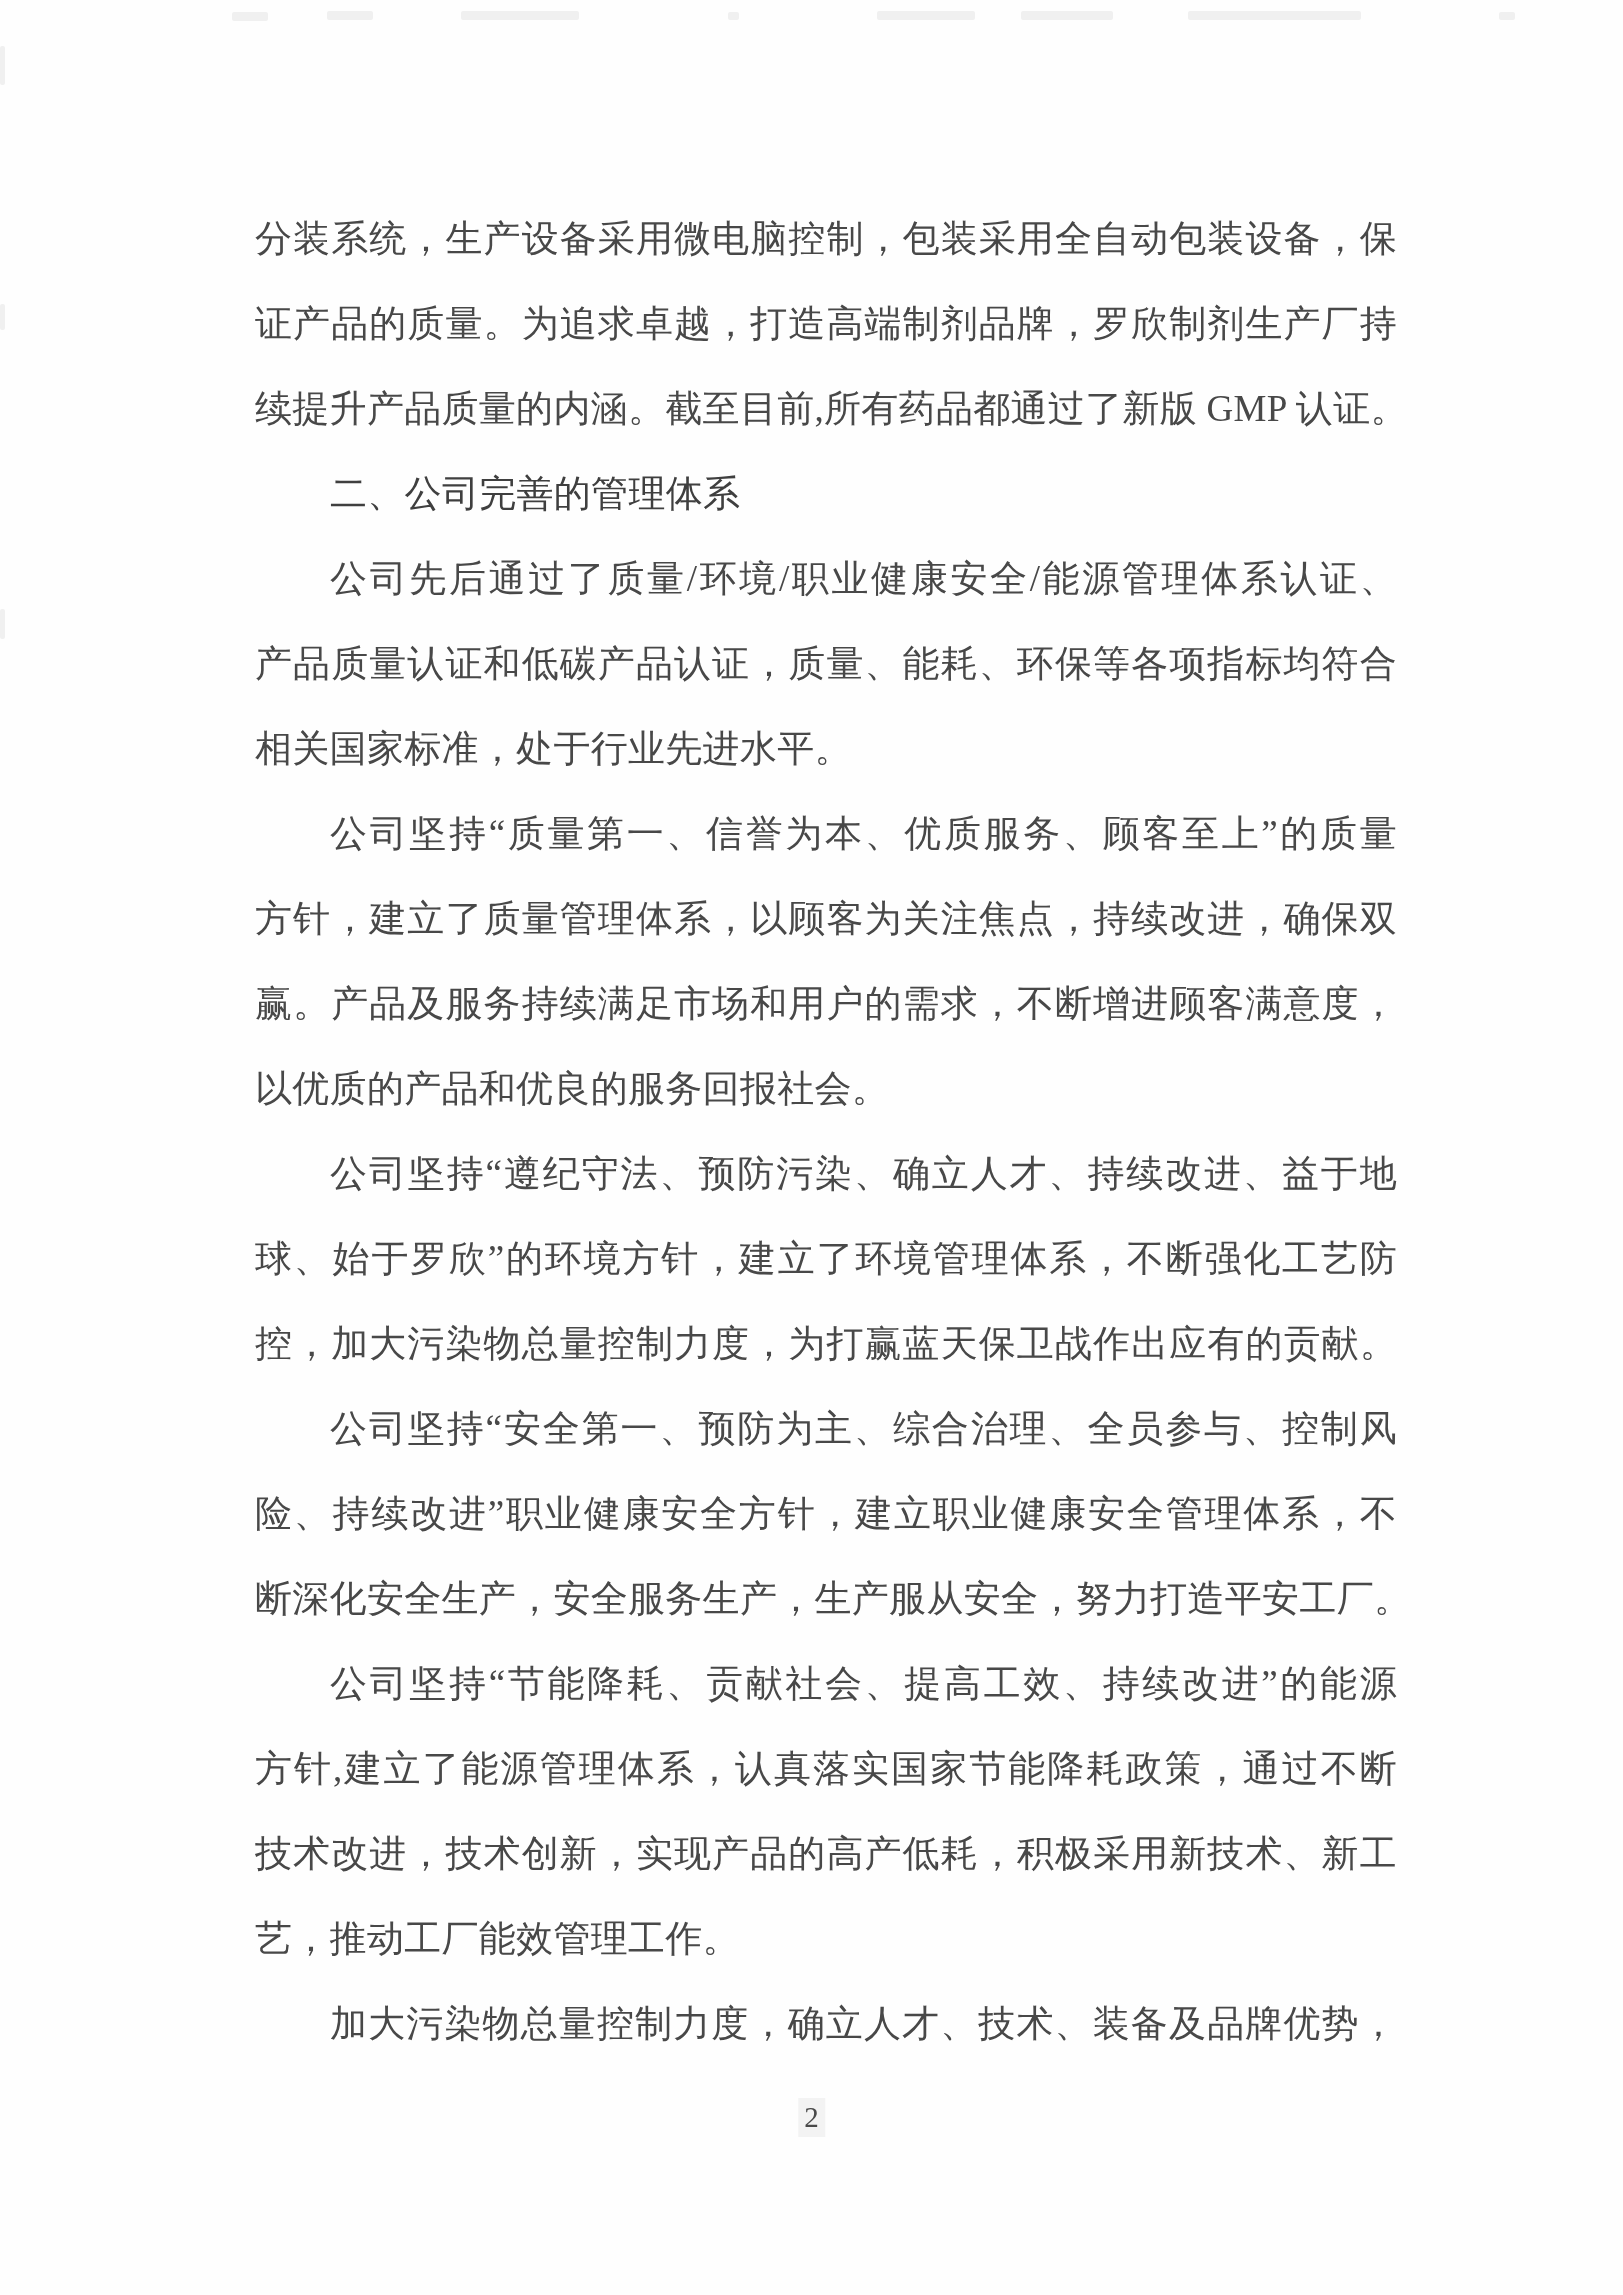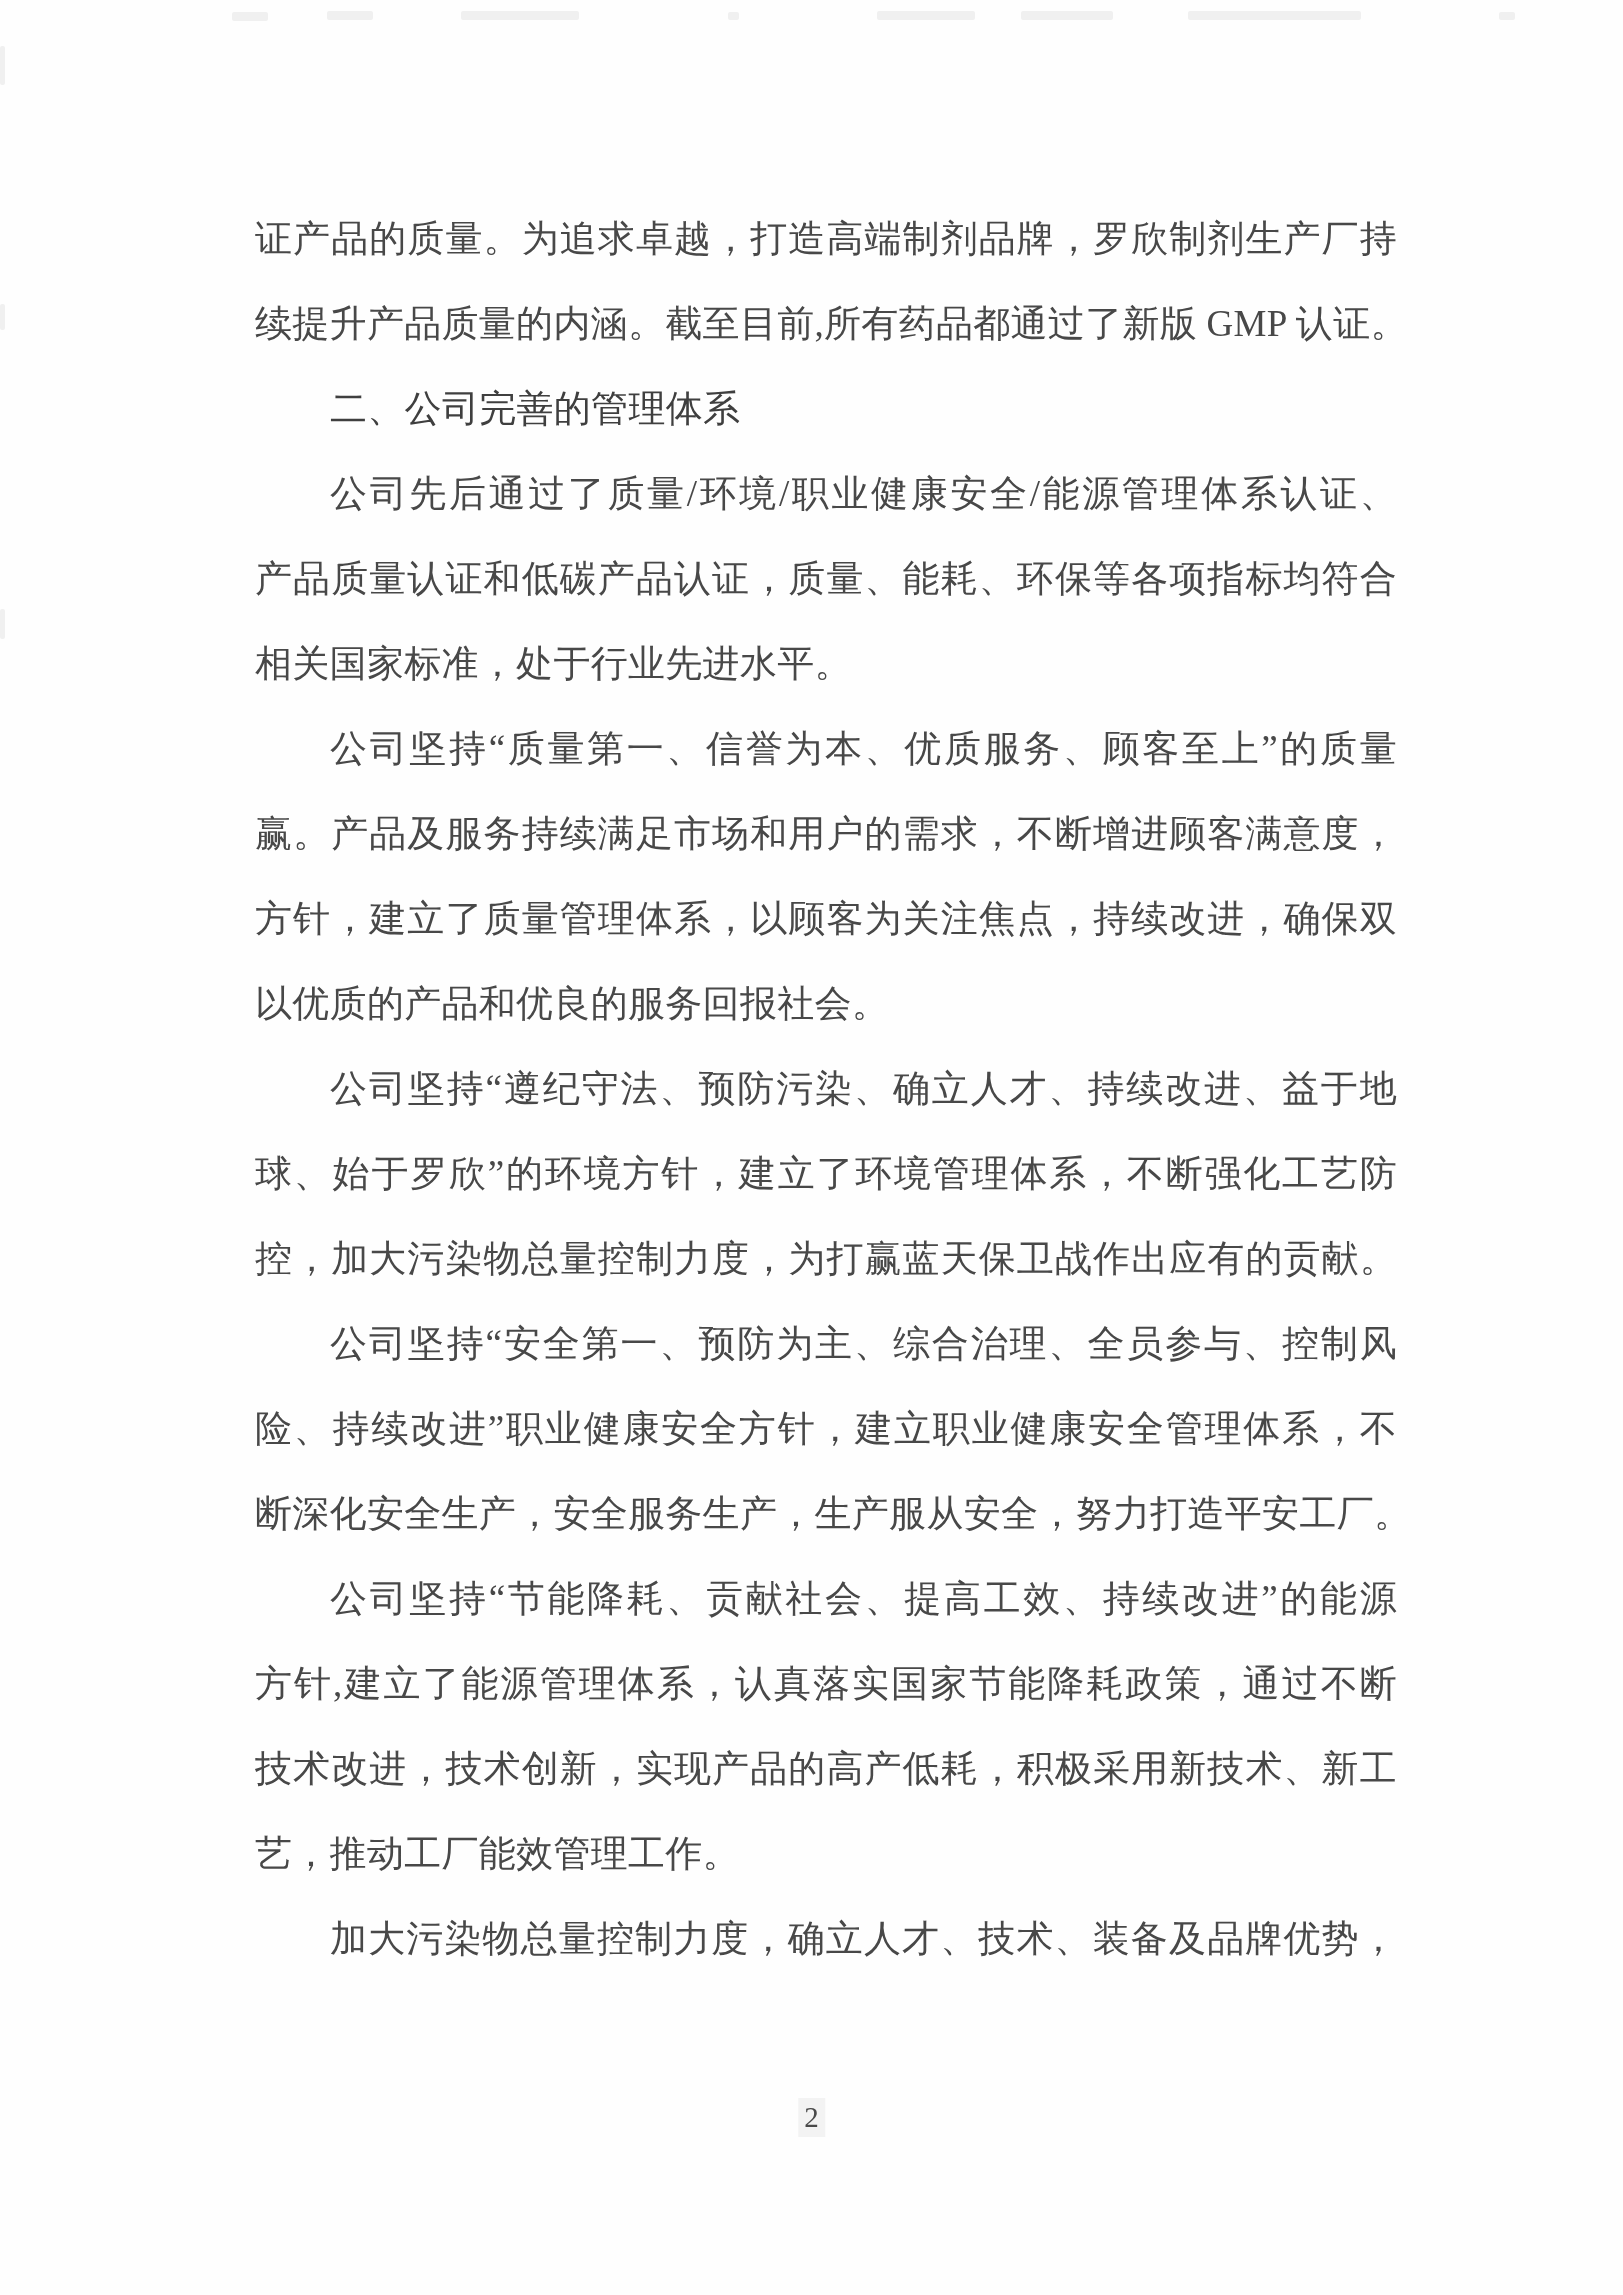"分装系统，生产设备采用微电脑控制，包装采用全自动包装设备，保" div.line { html: none -> <div>分装系统，生产设备采用微电脑控制，包装采用全自动包装设备，保</div> }
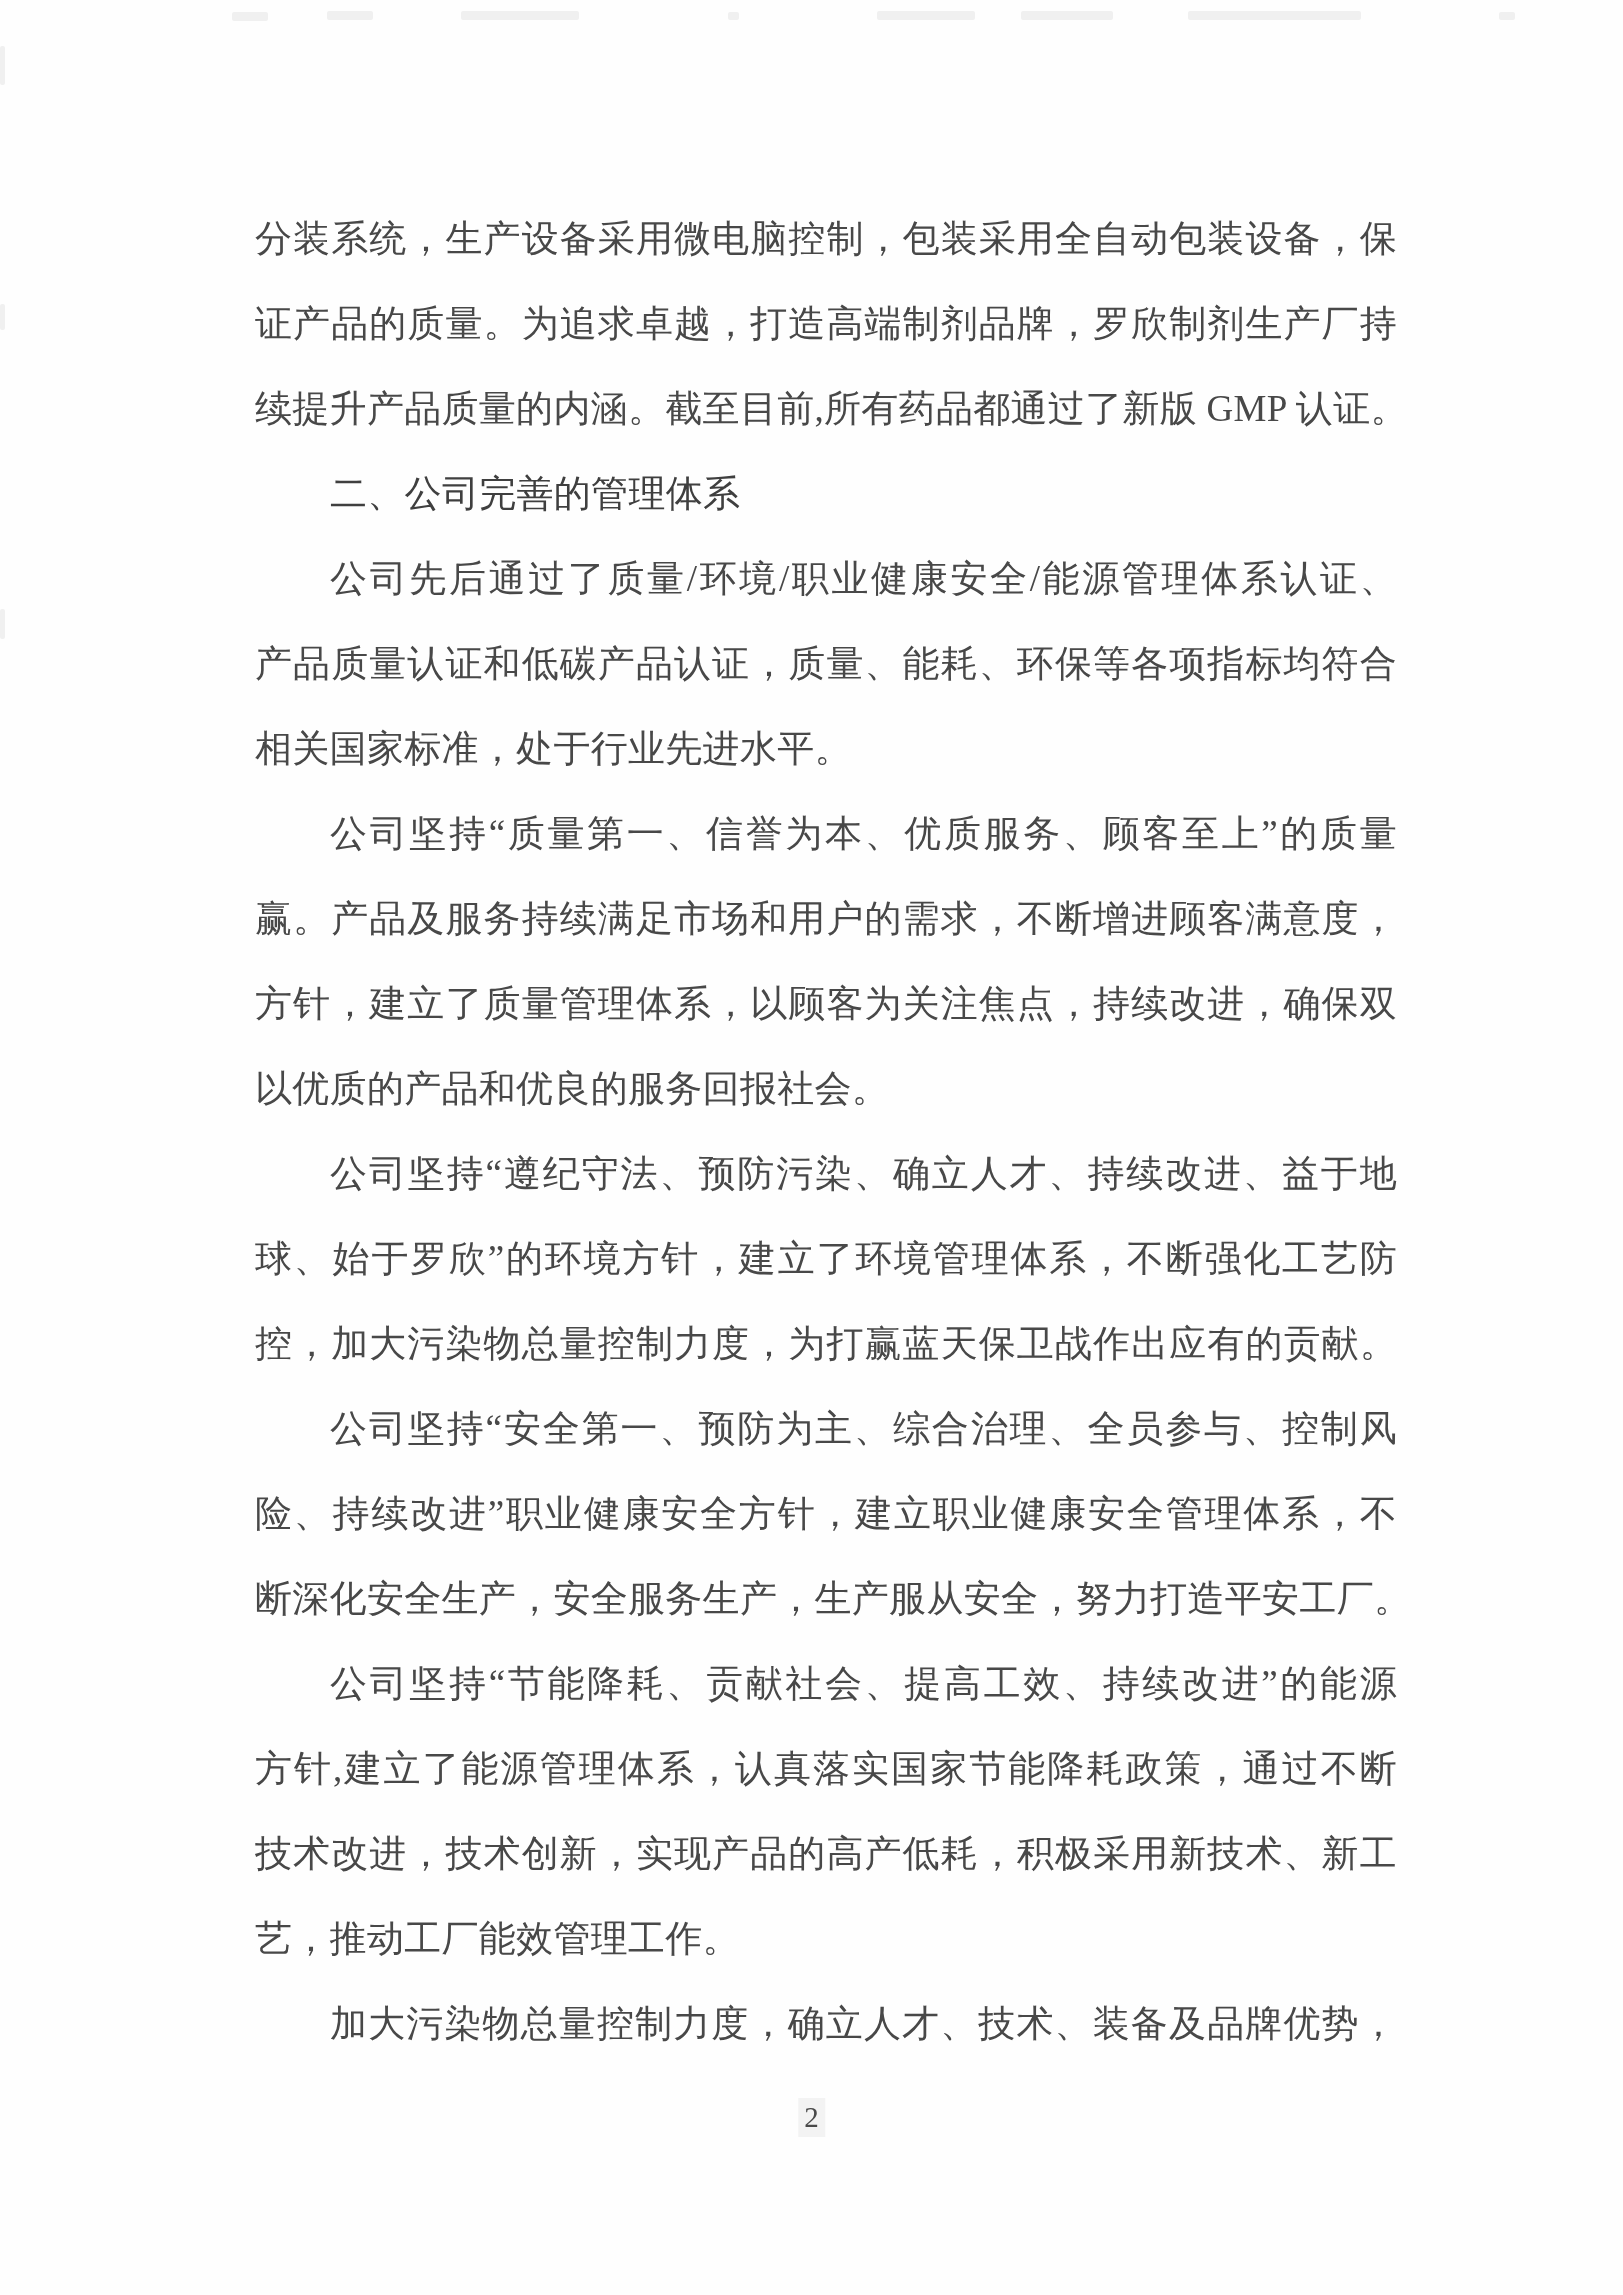"赢。产品及服务持续满足市场和用户的需求，不断增进顾客满意度，" div.line { order: before "方针，建立了质量管理体系，以顾客为关注焦点，持续改进，确保双" -> after "方针，建立了质量管理体系，以顾客为关注焦点，持续改进，确保双" }
